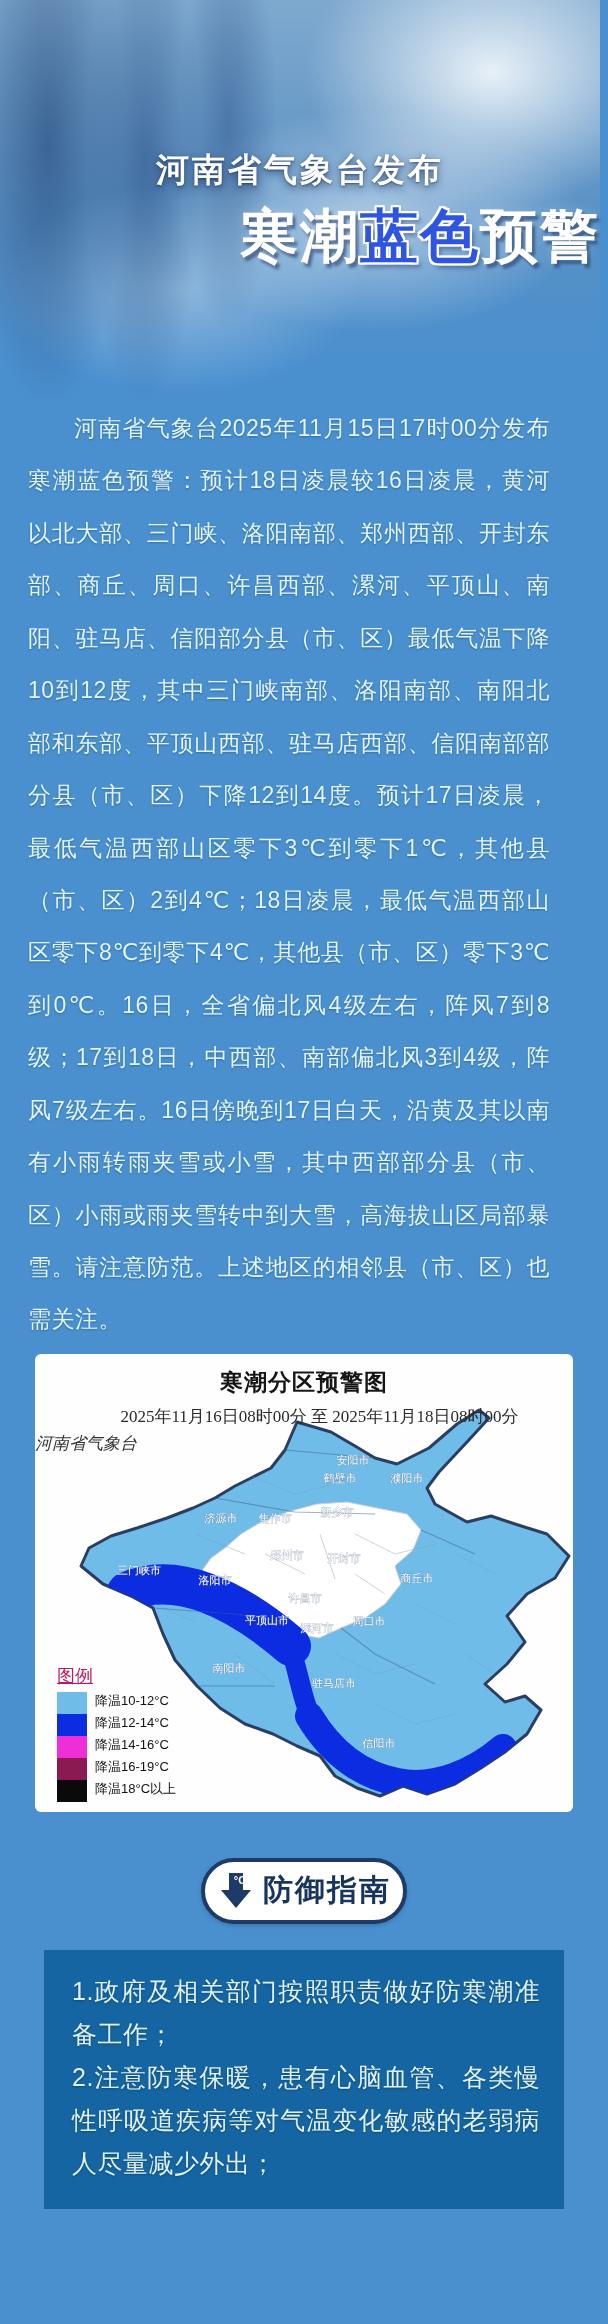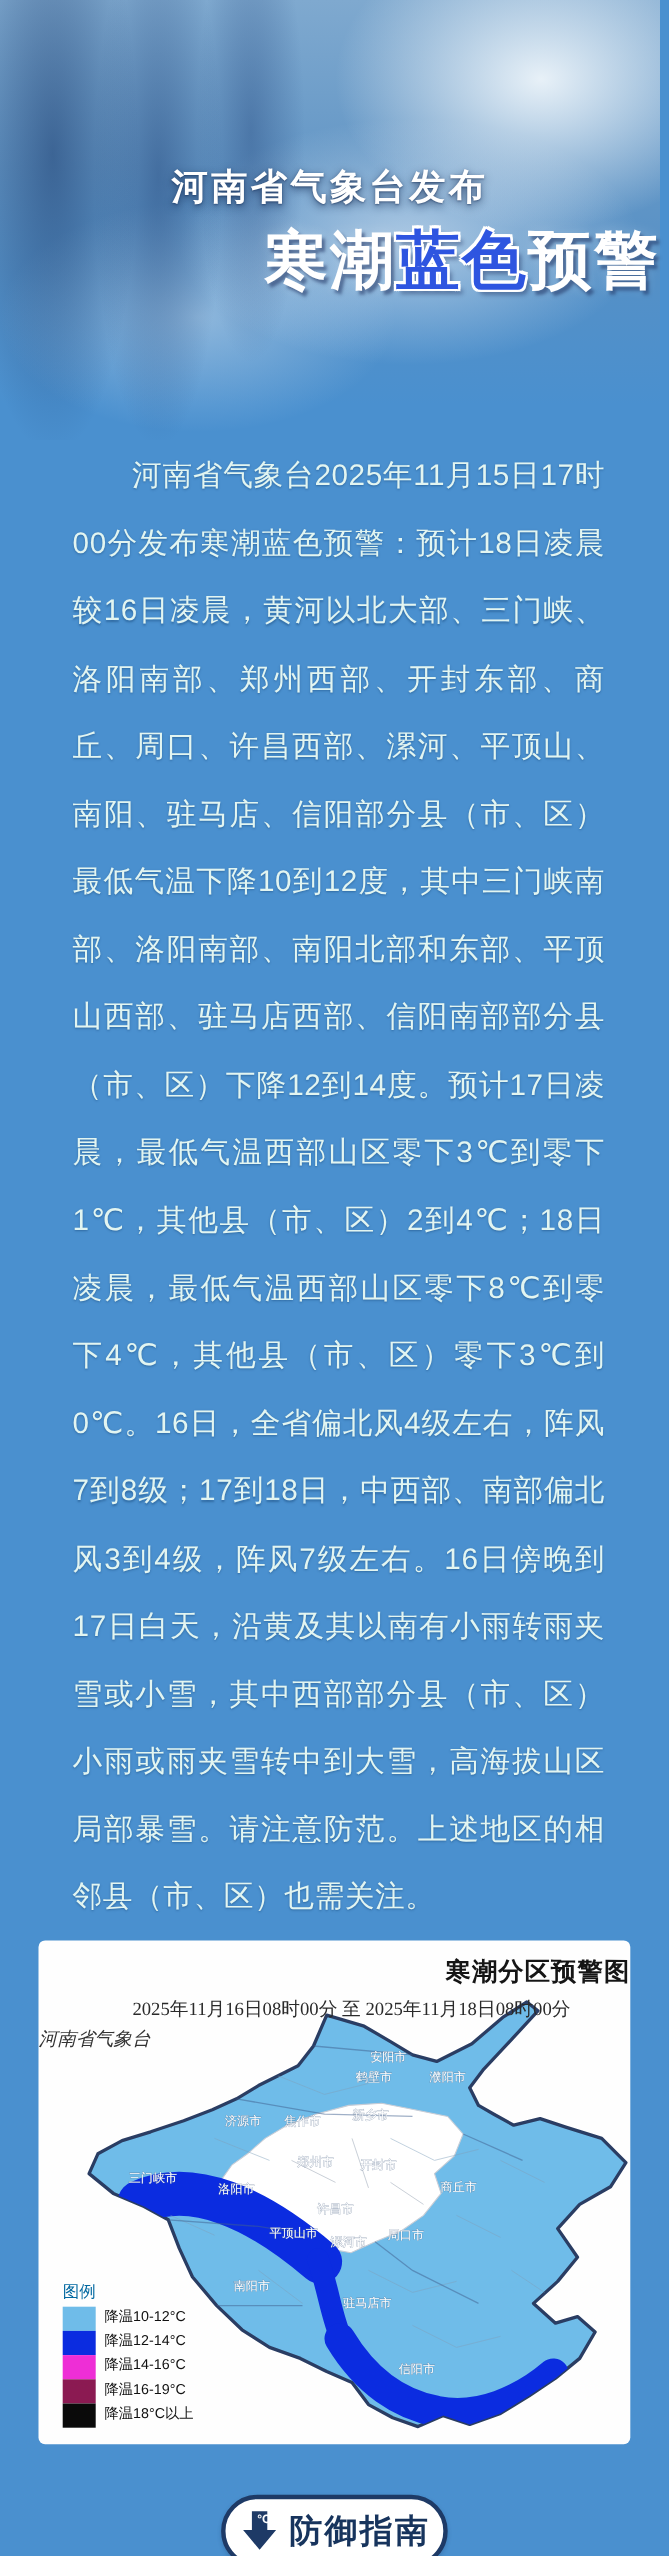"河南省气象台2025年11月15日17时00分发布寒潮蓝色预警：预计18日凌晨较" .bulletin { font-size: 27px -> 23px; padding: 2px 58px 0 66px -> 2px 58px 0 28px }
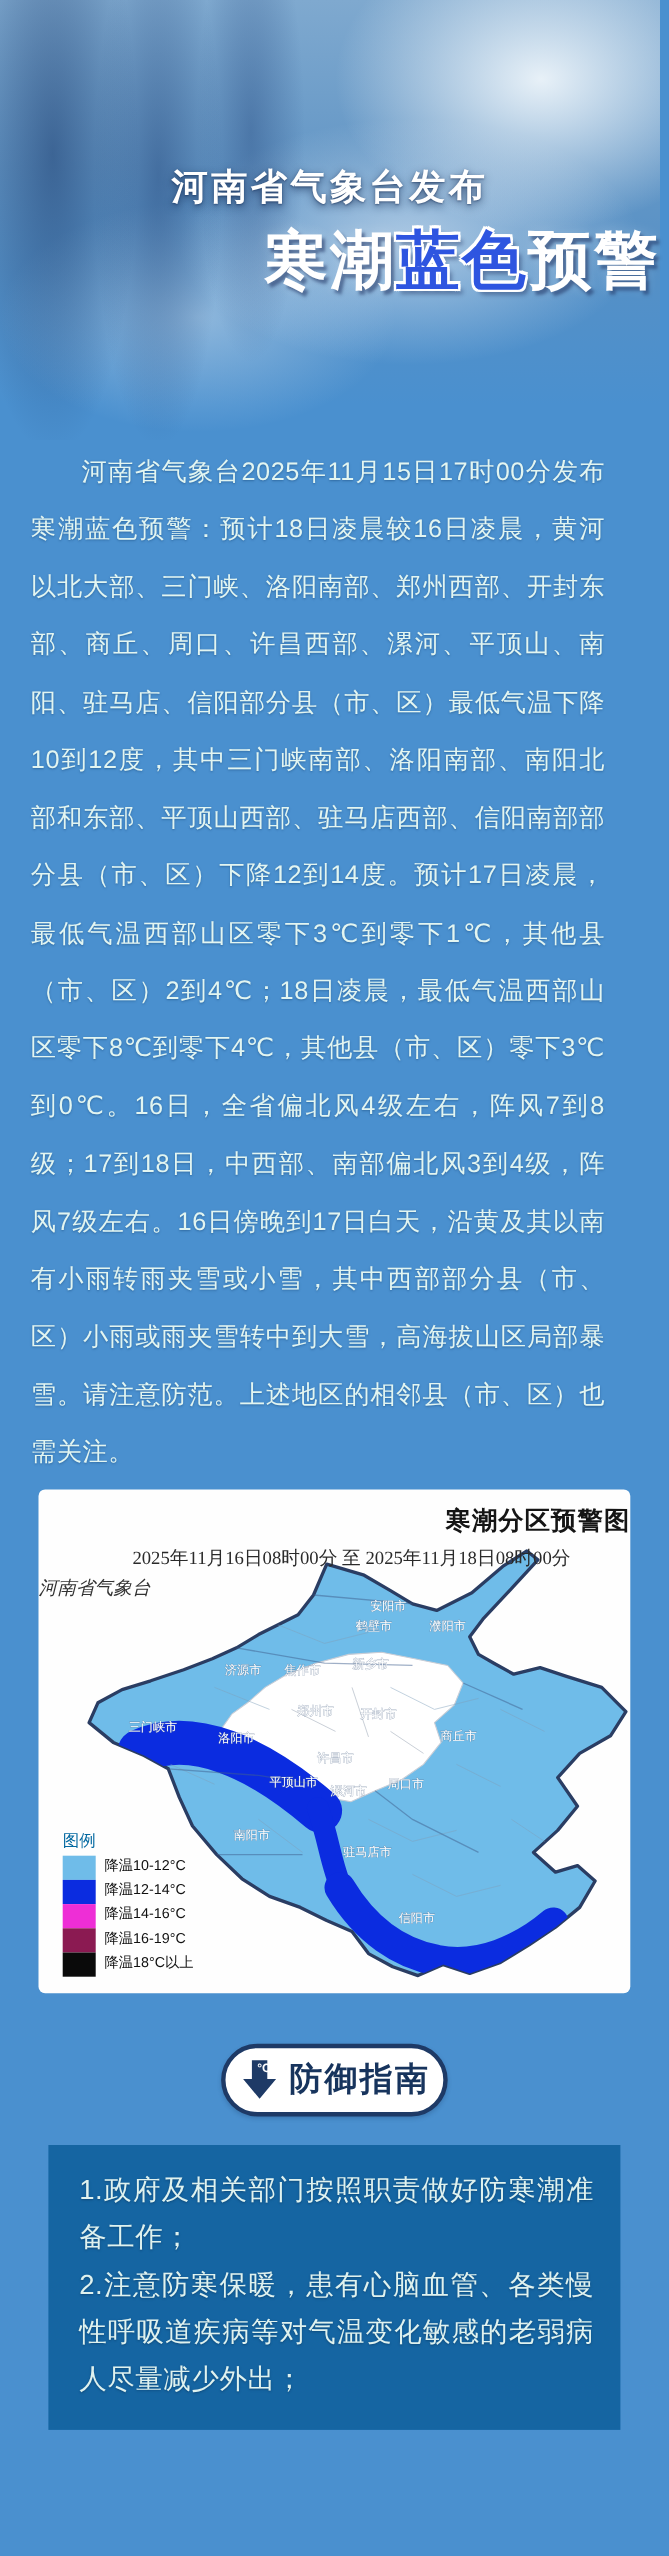"寒潮分区预警图" .map-title { text-align: right -> center }
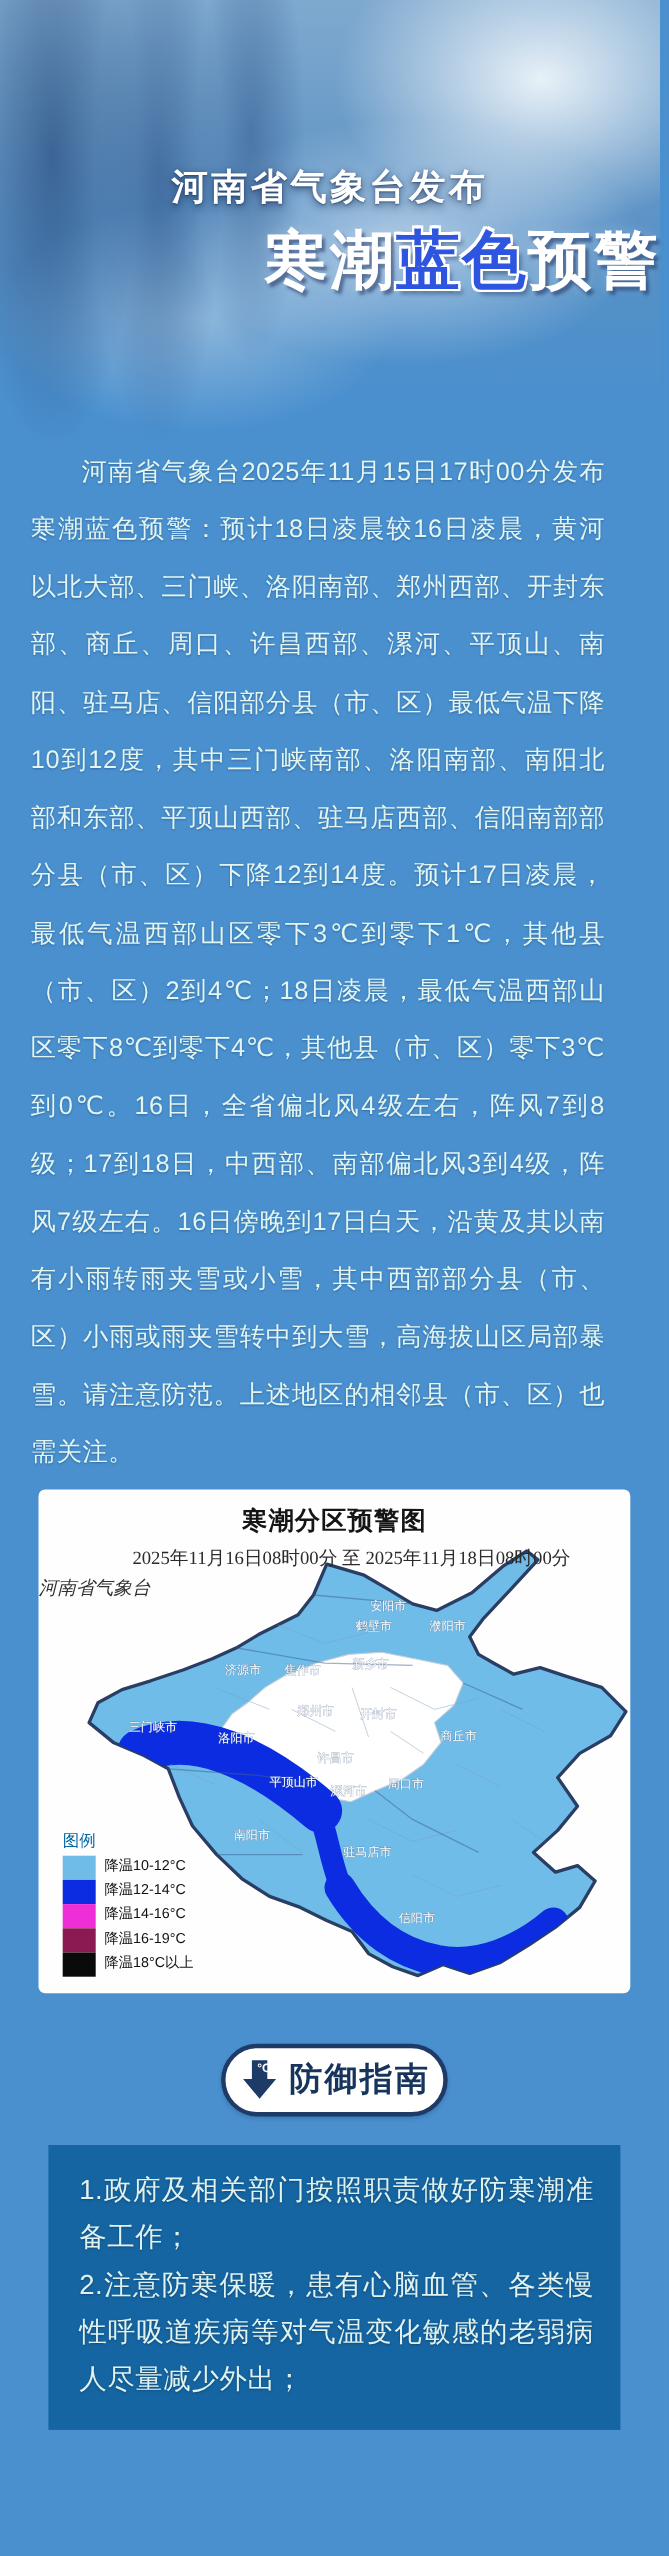"图例" .legend-title { color: #0369a1 -> #be185d; font-size: 15px -> 18px; text-decoration: none -> underline }
